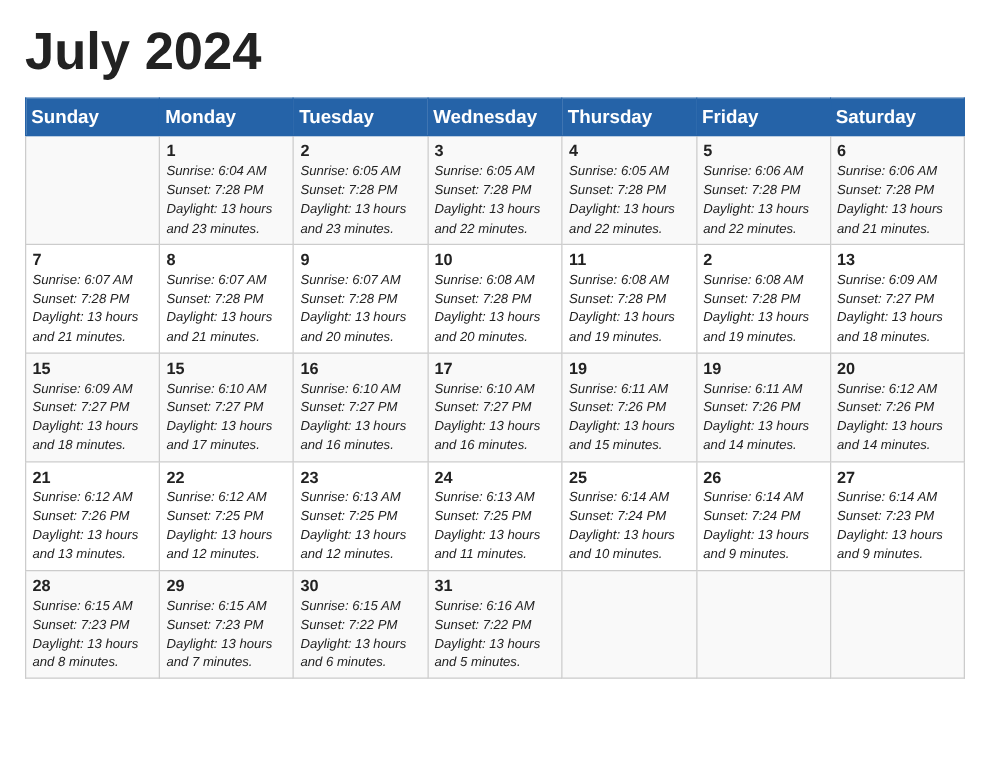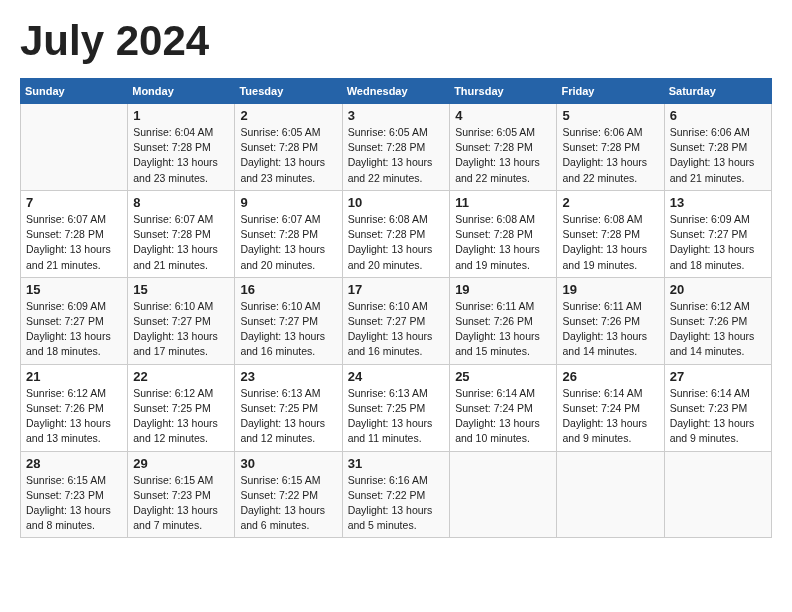"Sunday" thead tr th { font-size: 11px -> 15px }
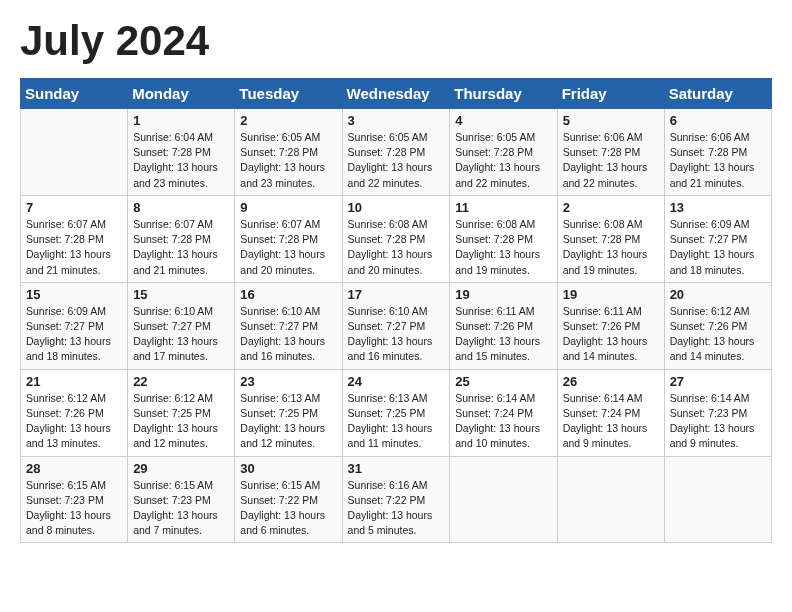"Sunrise: 6:04 AM" .cell-text { font-style: none -> italic }
